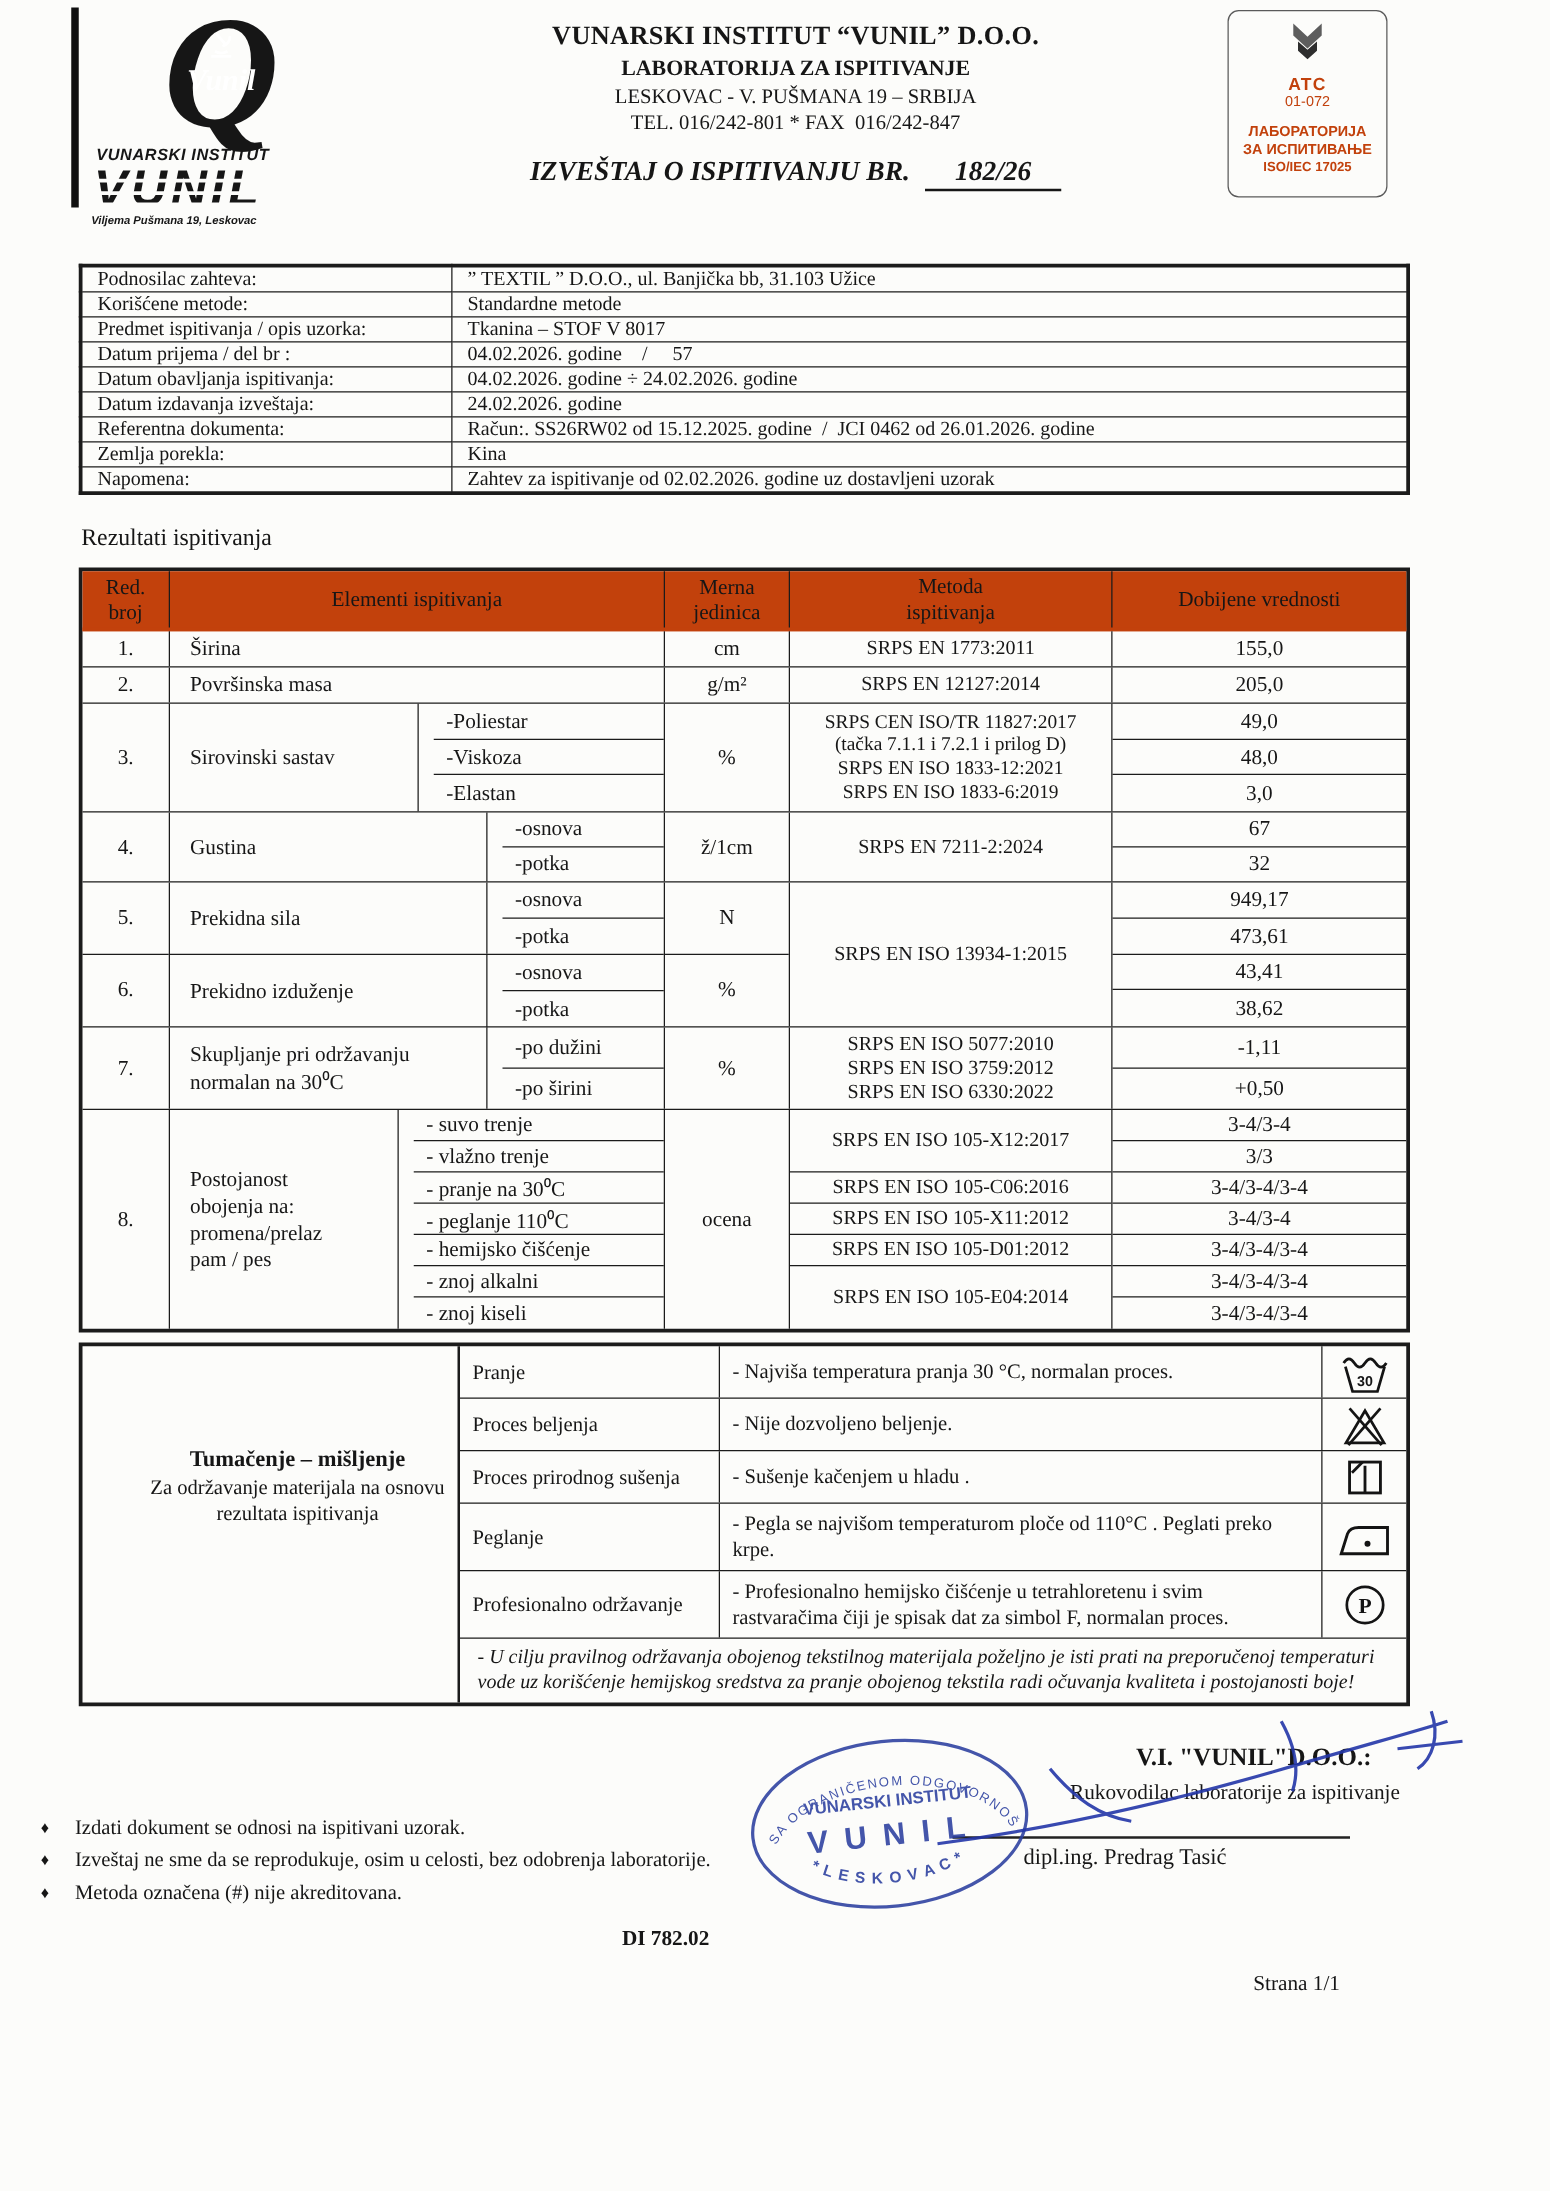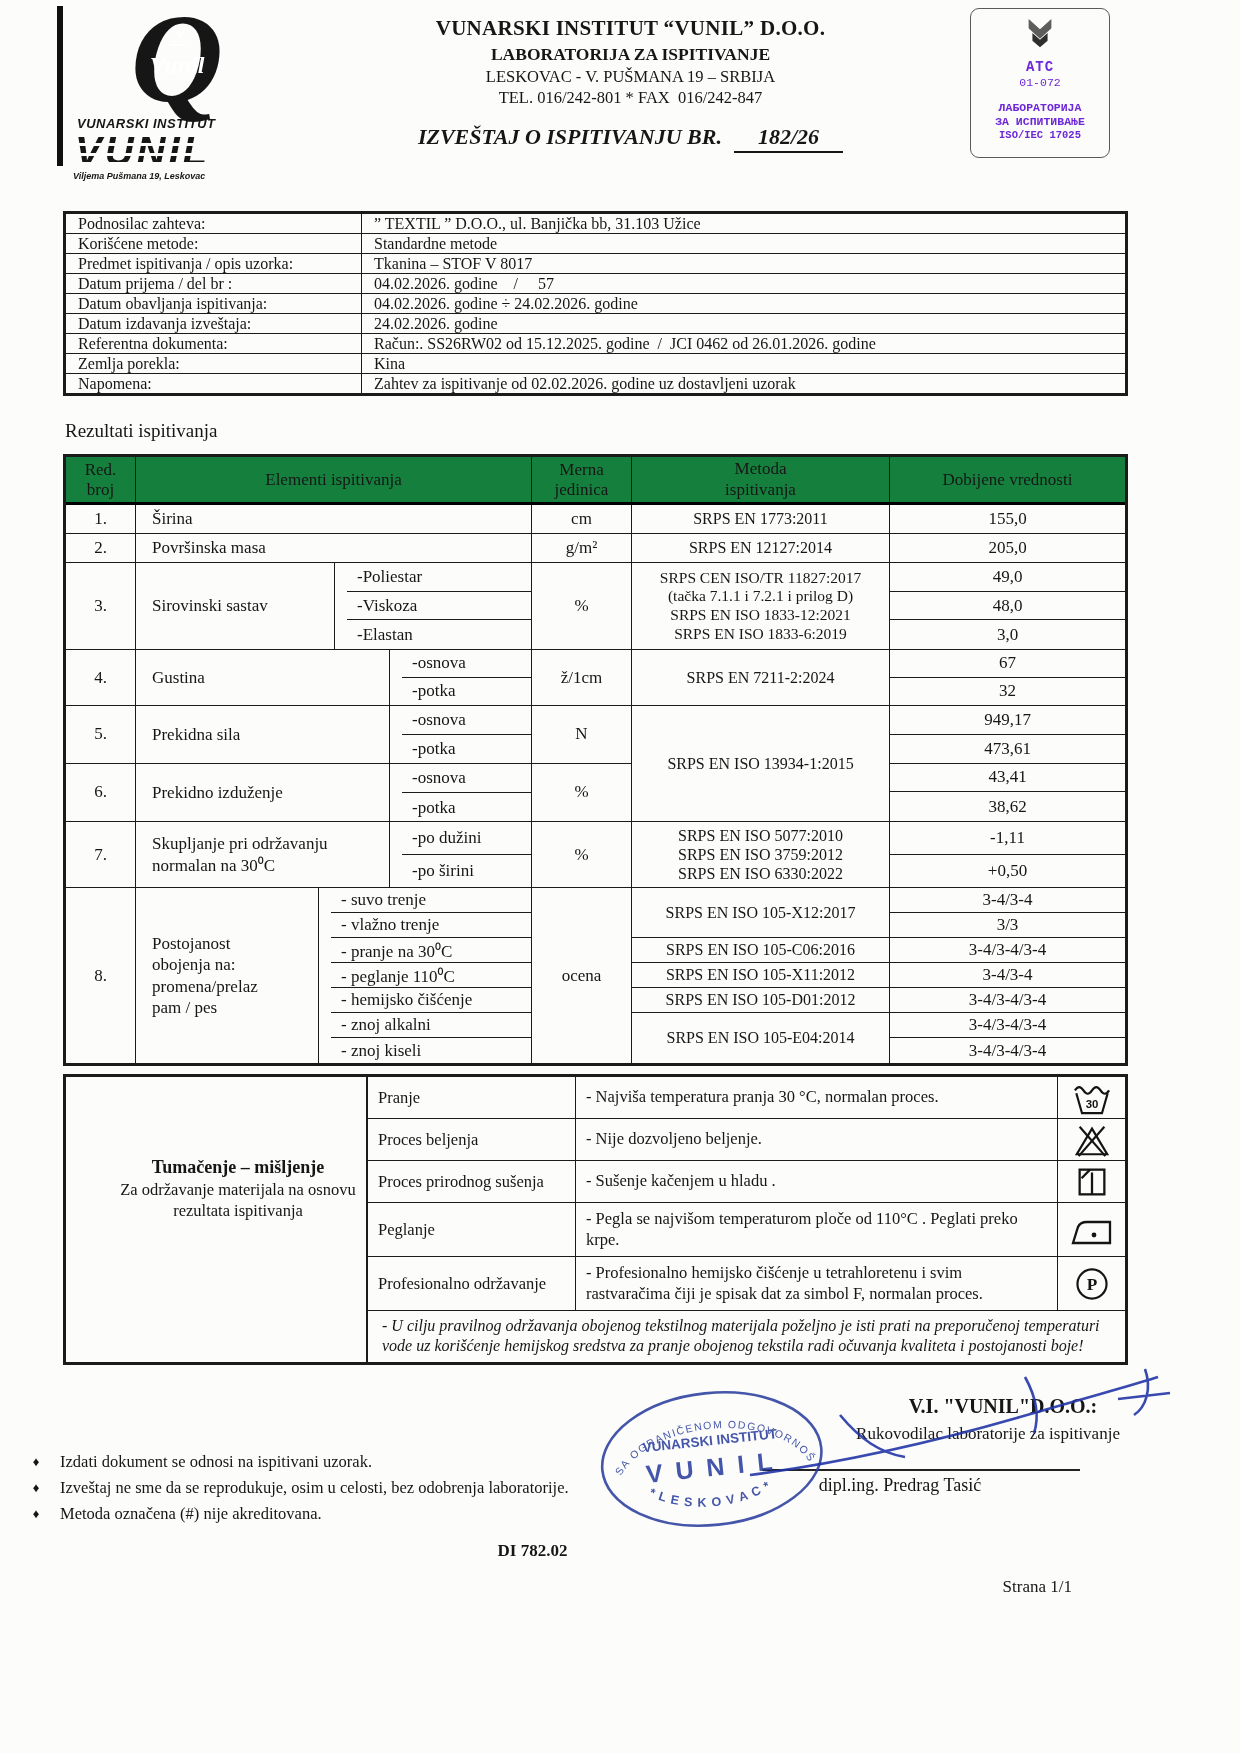"ATC" .badge { color: #6d28d9 -> #c2410c; font-family: Liberation Mono, monospace -> Liberation Sans, sans-serif; width: 140px -> 128px }
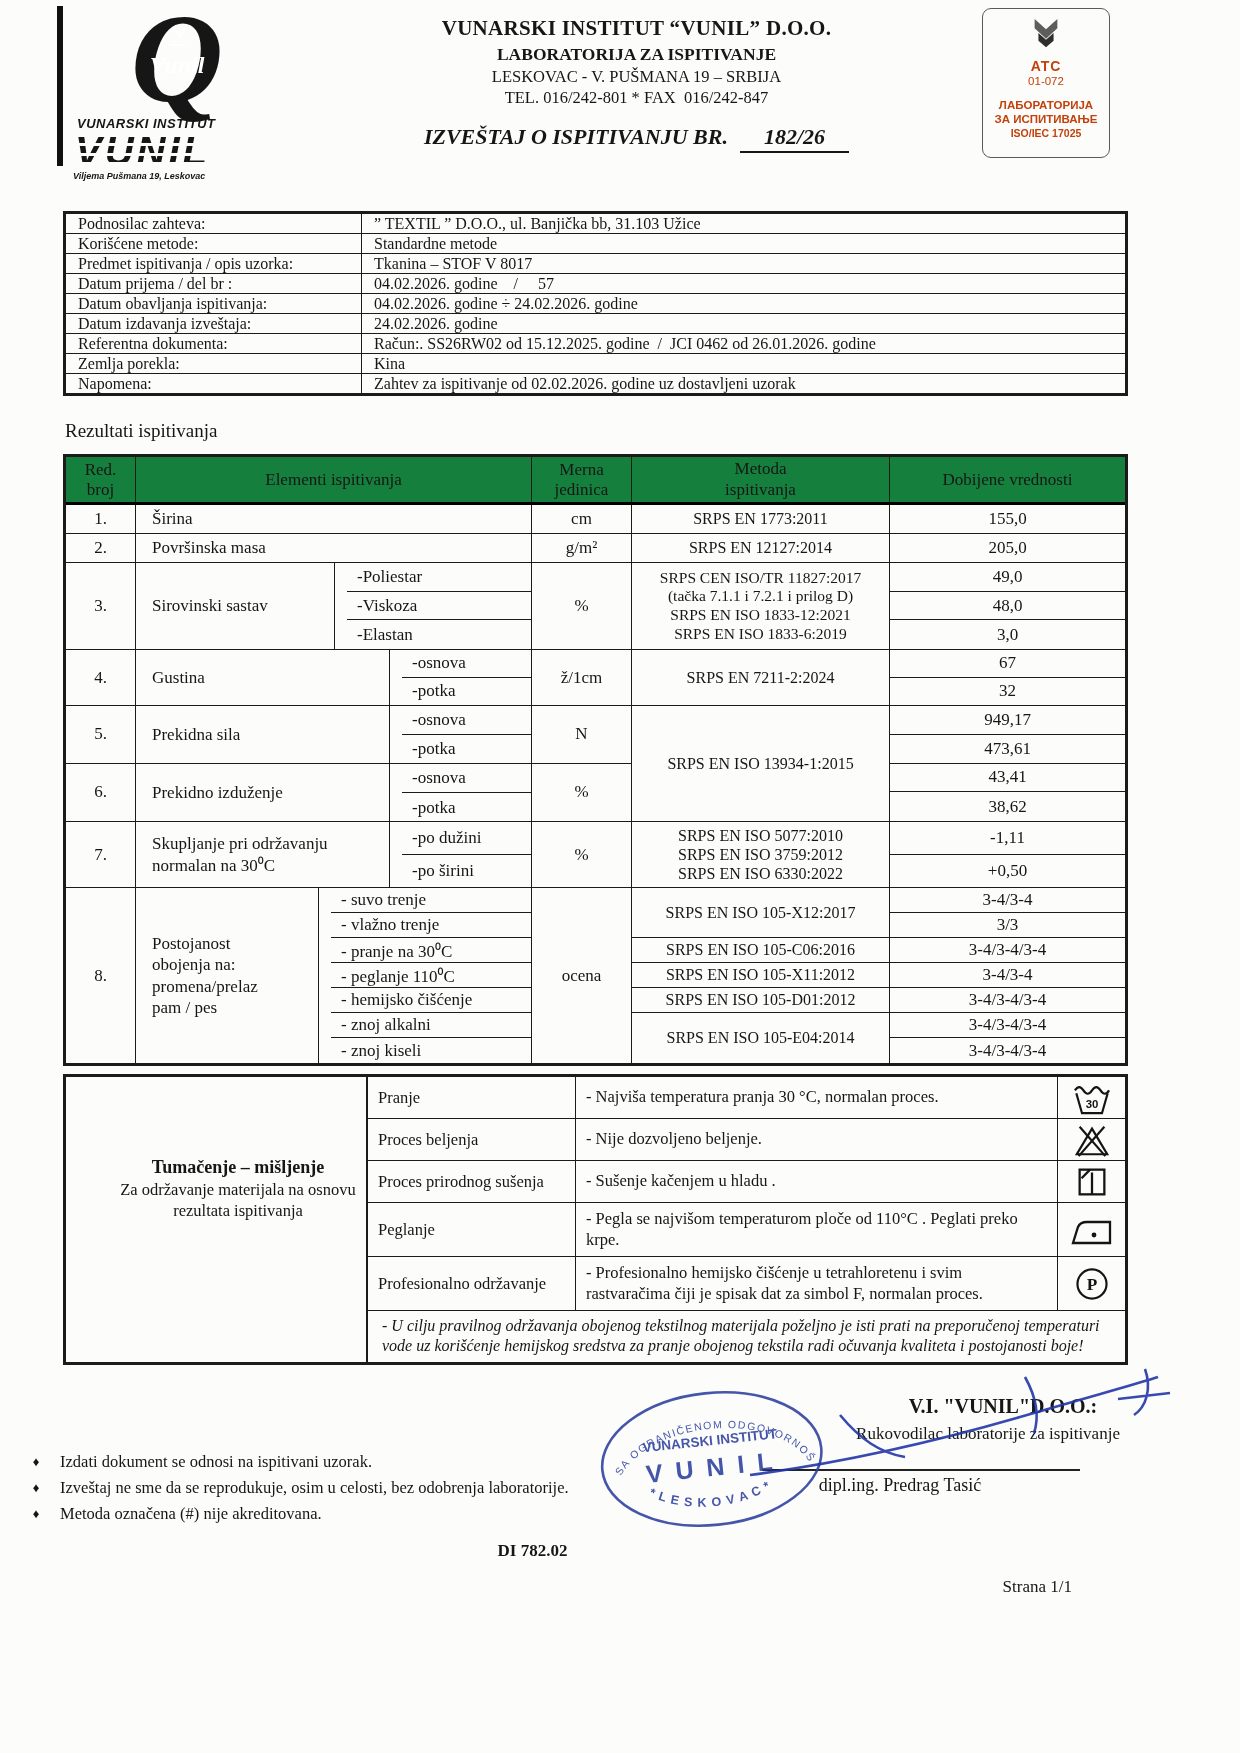"Red." .rhead { background: #15803d -> #c2410c; border-bottom: 3px solid #000000 -> 3px solid #c2410c }
